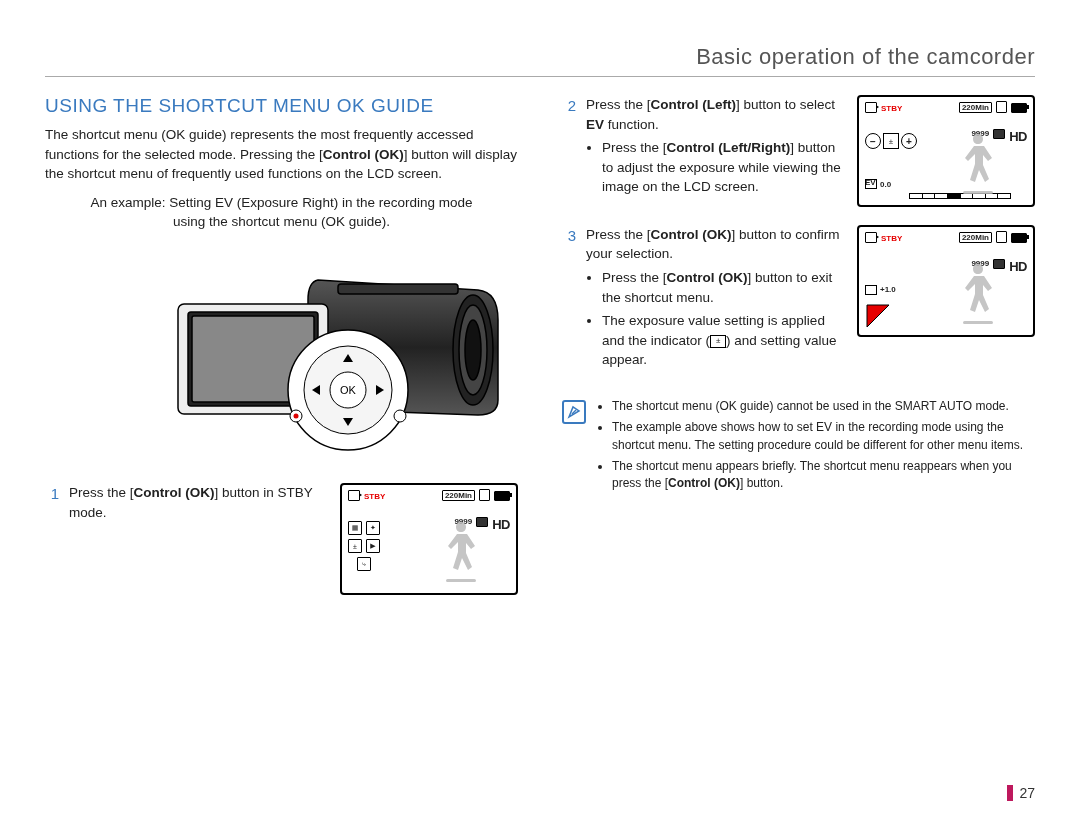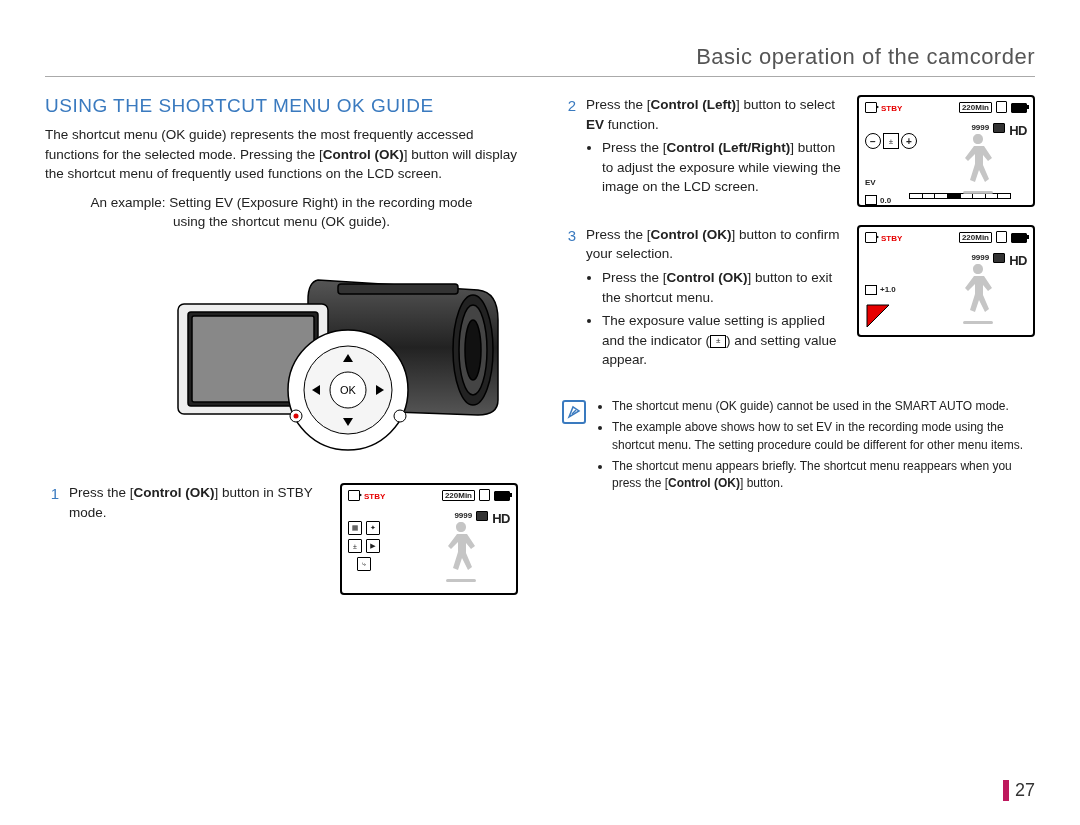"9999" .lcd .row2 { margin-top: 10px -> 16px }
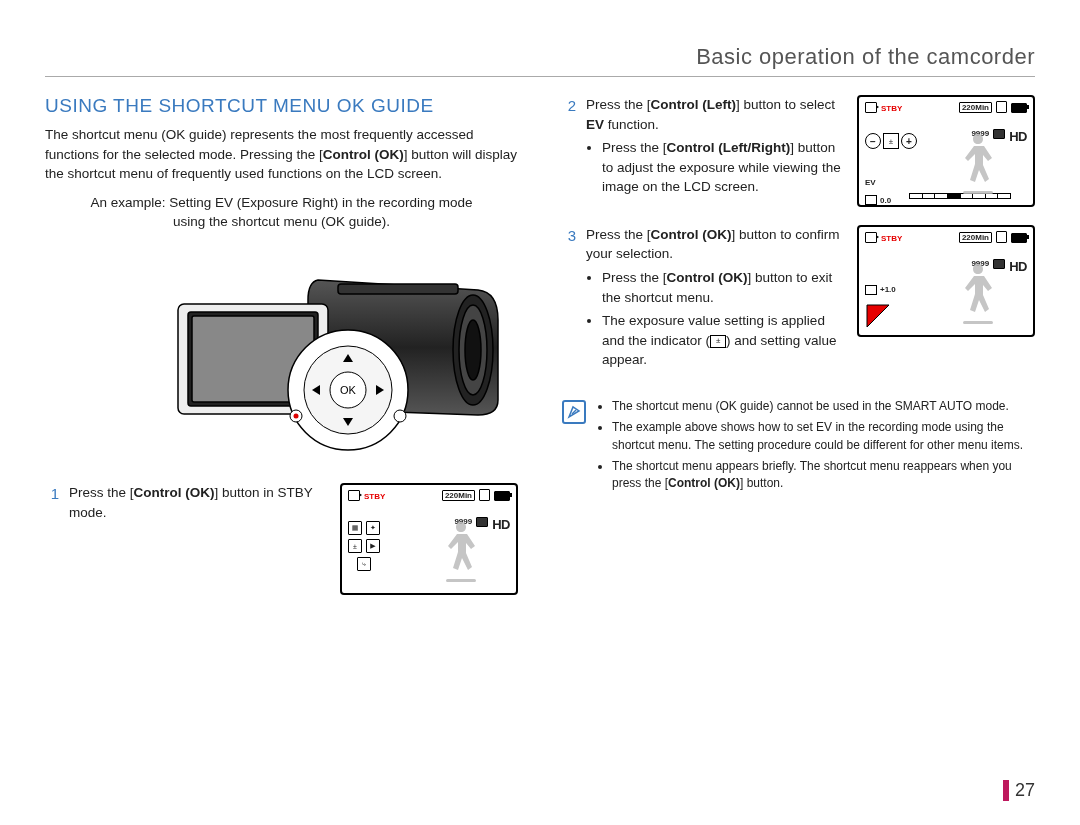"0.0" .lcd .ev-value { bottom: 0 -> 16px }
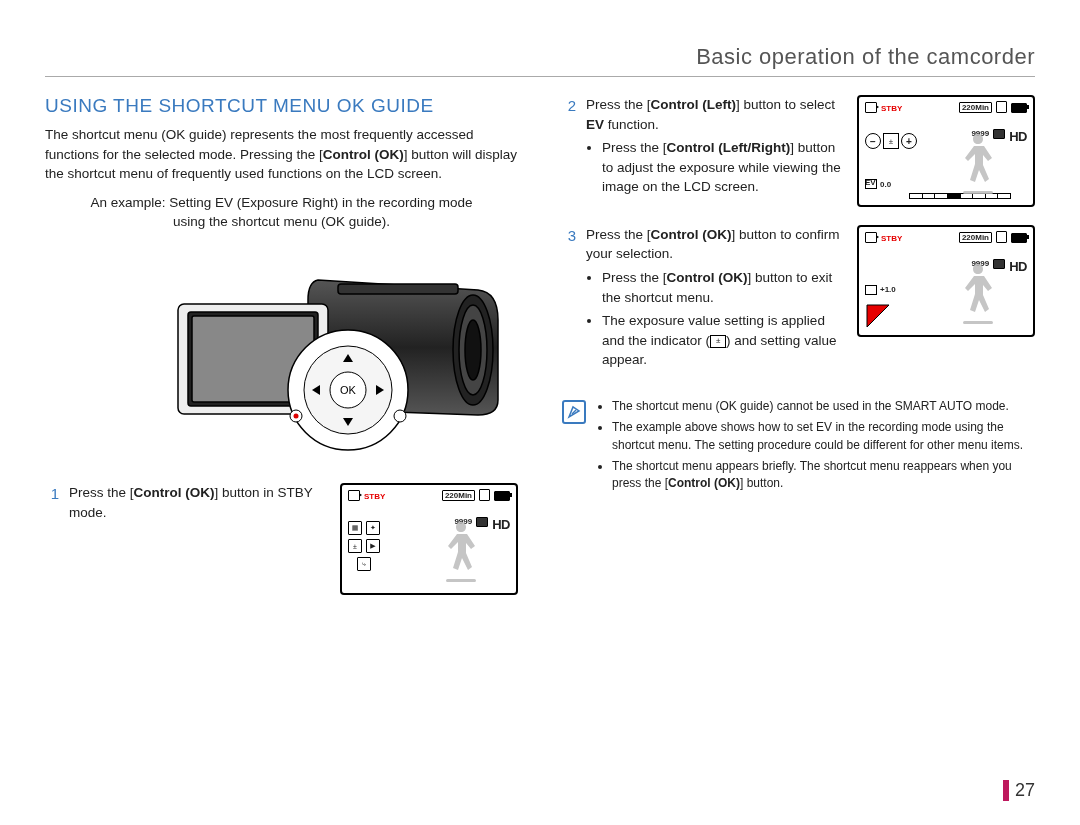"27" .page-number { font-size: 18px -> 14px }
